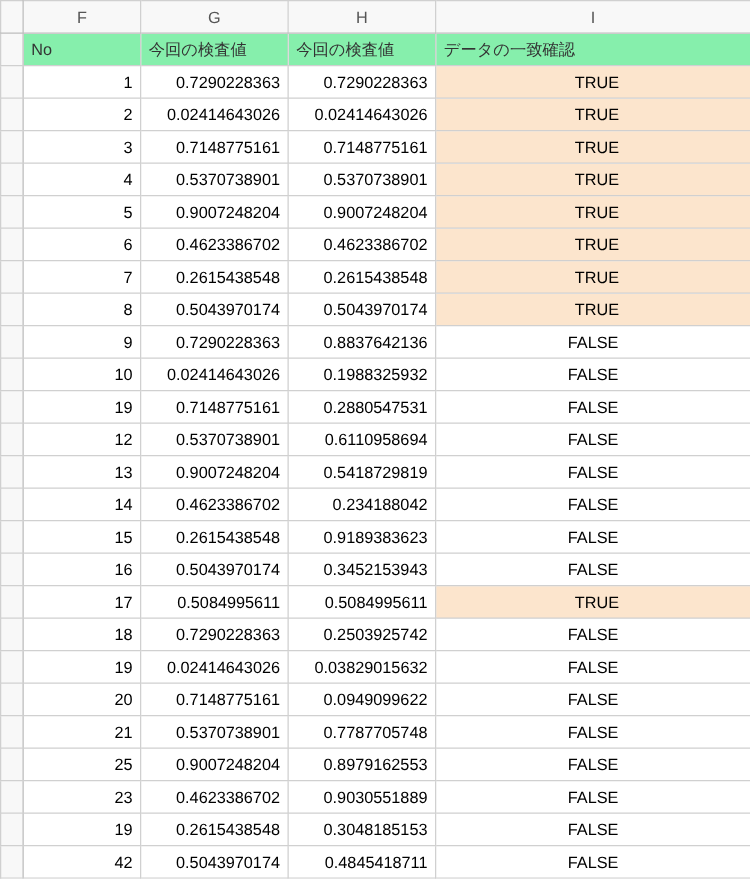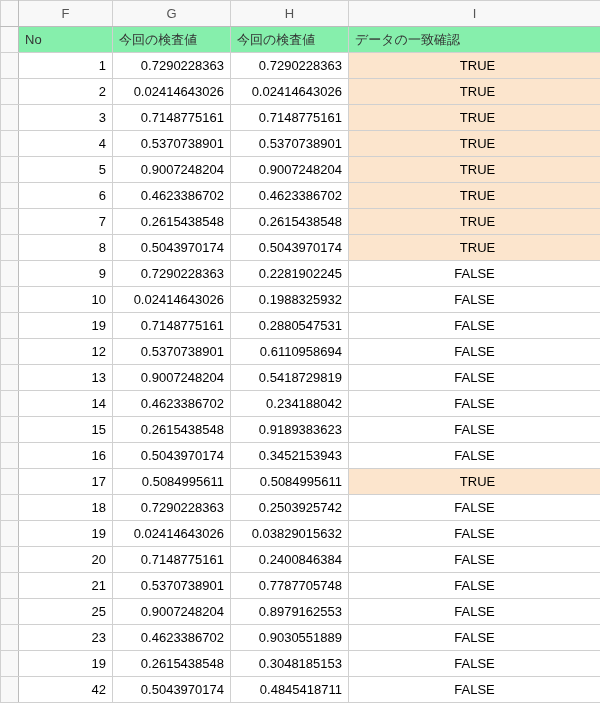"0.2281902245" td.num { text: 0.2281902245 -> 0.8837642136 }
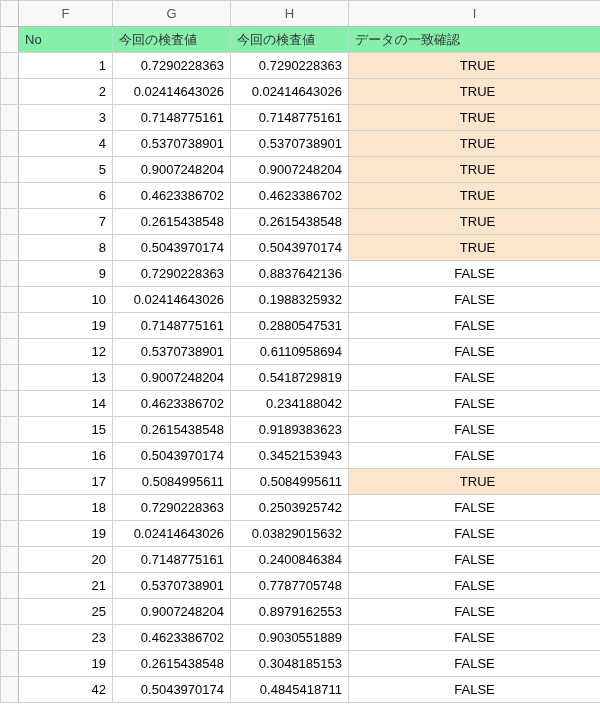"0.2400846384" td.num { text: 0.2400846384 -> 0.0949099622 }
